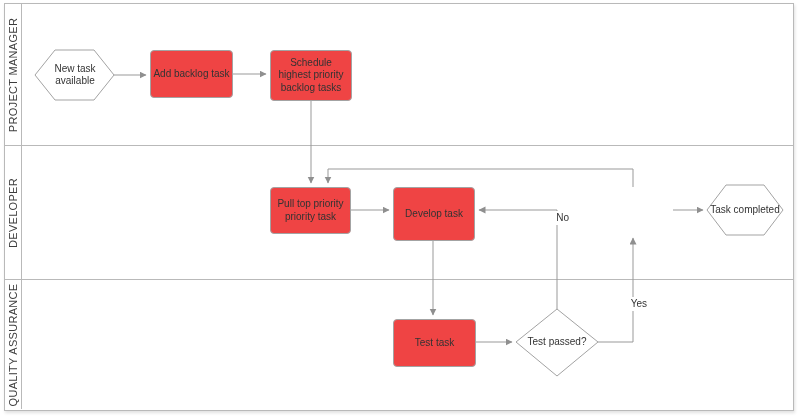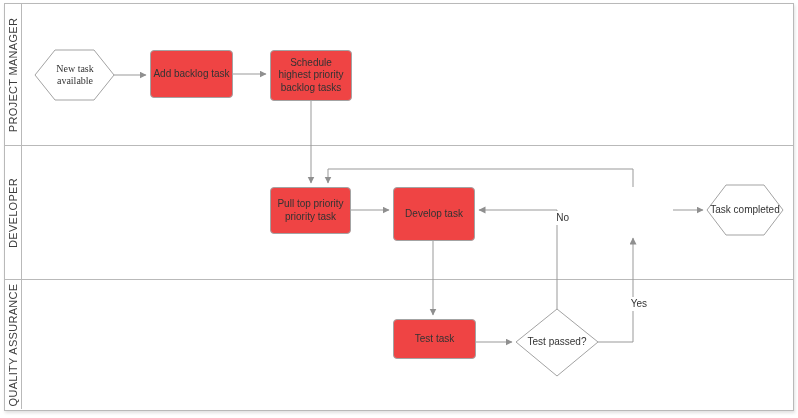"New task available" #label-newtask { font-family: Liberation Serif, serif -> none }
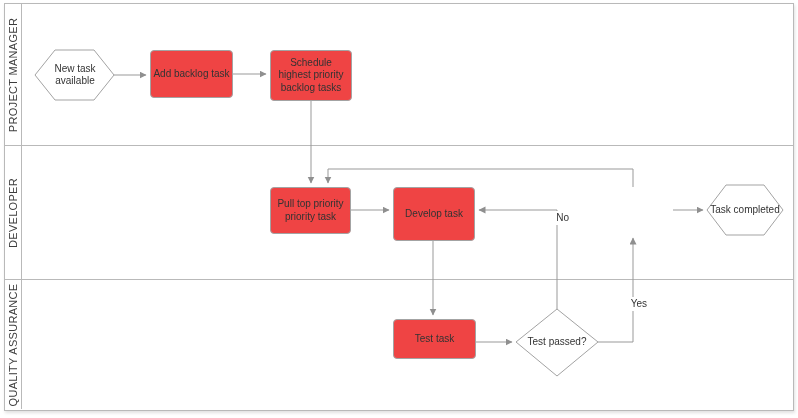"Test task" #node-test { height: 40px -> 48px }
